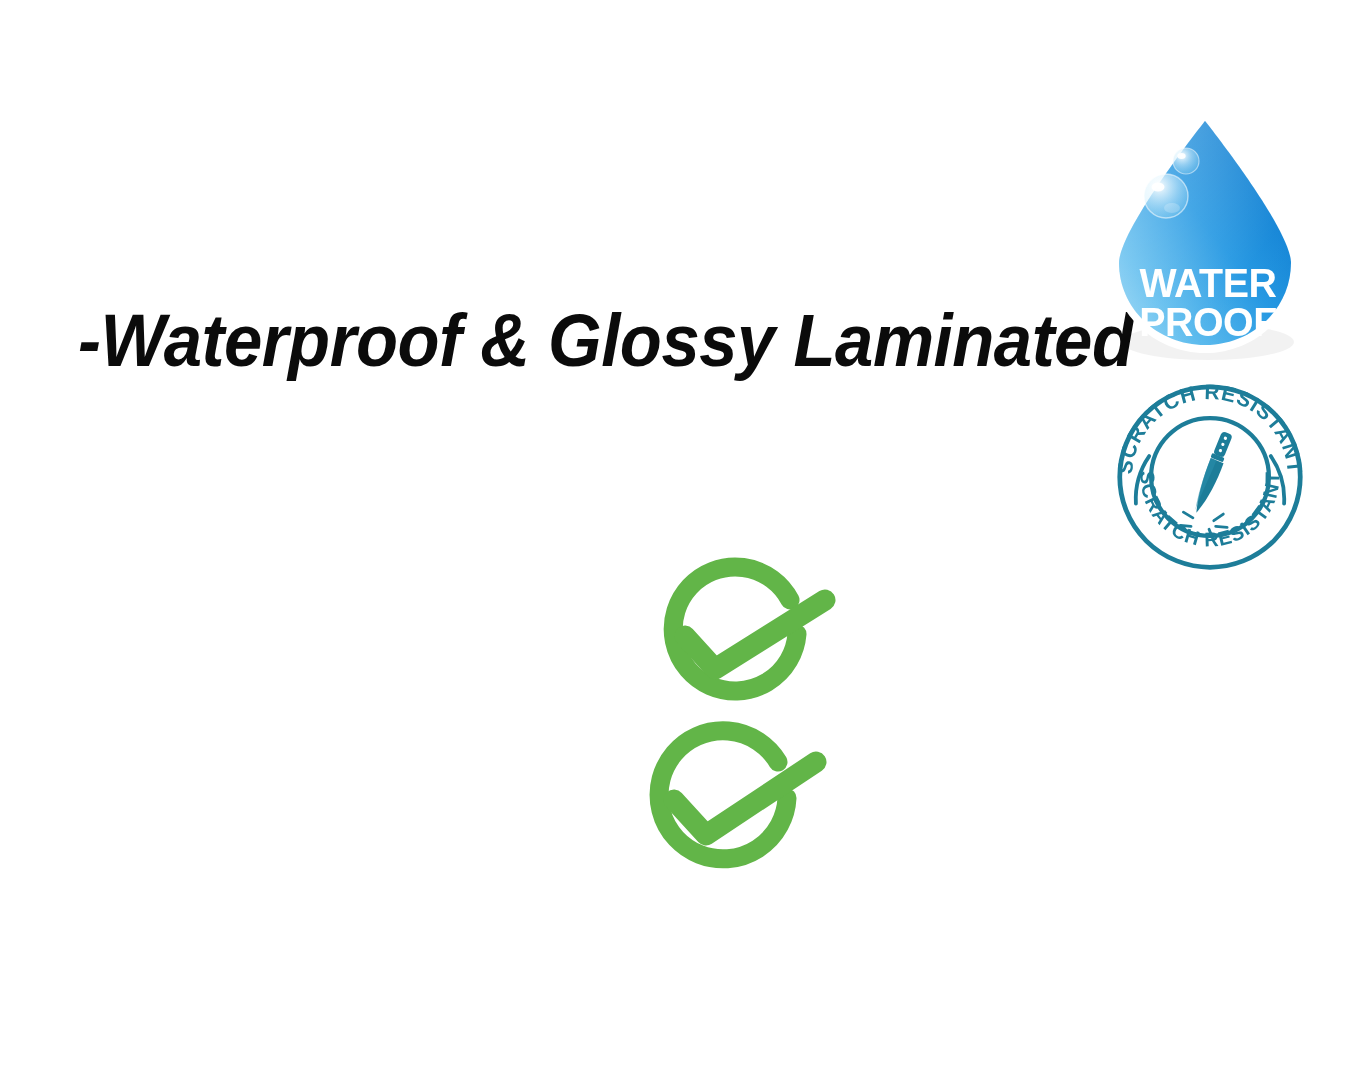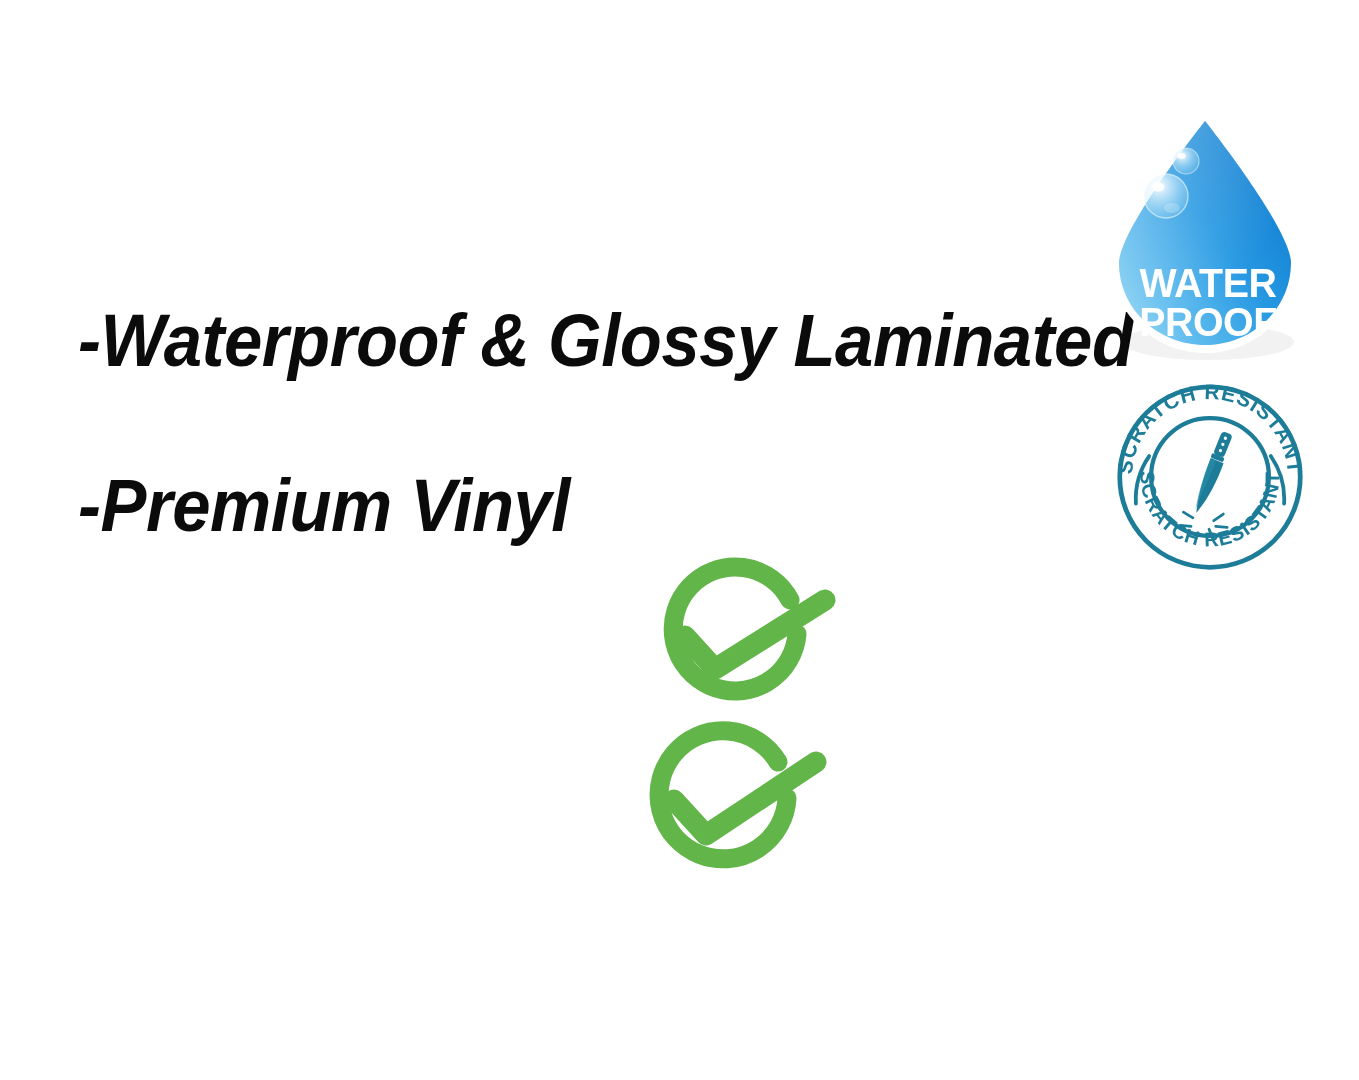"-Premium Vinyl" div.feature-item { html: <div> <span>-Premium Vinyl</span> </div> -> none }
